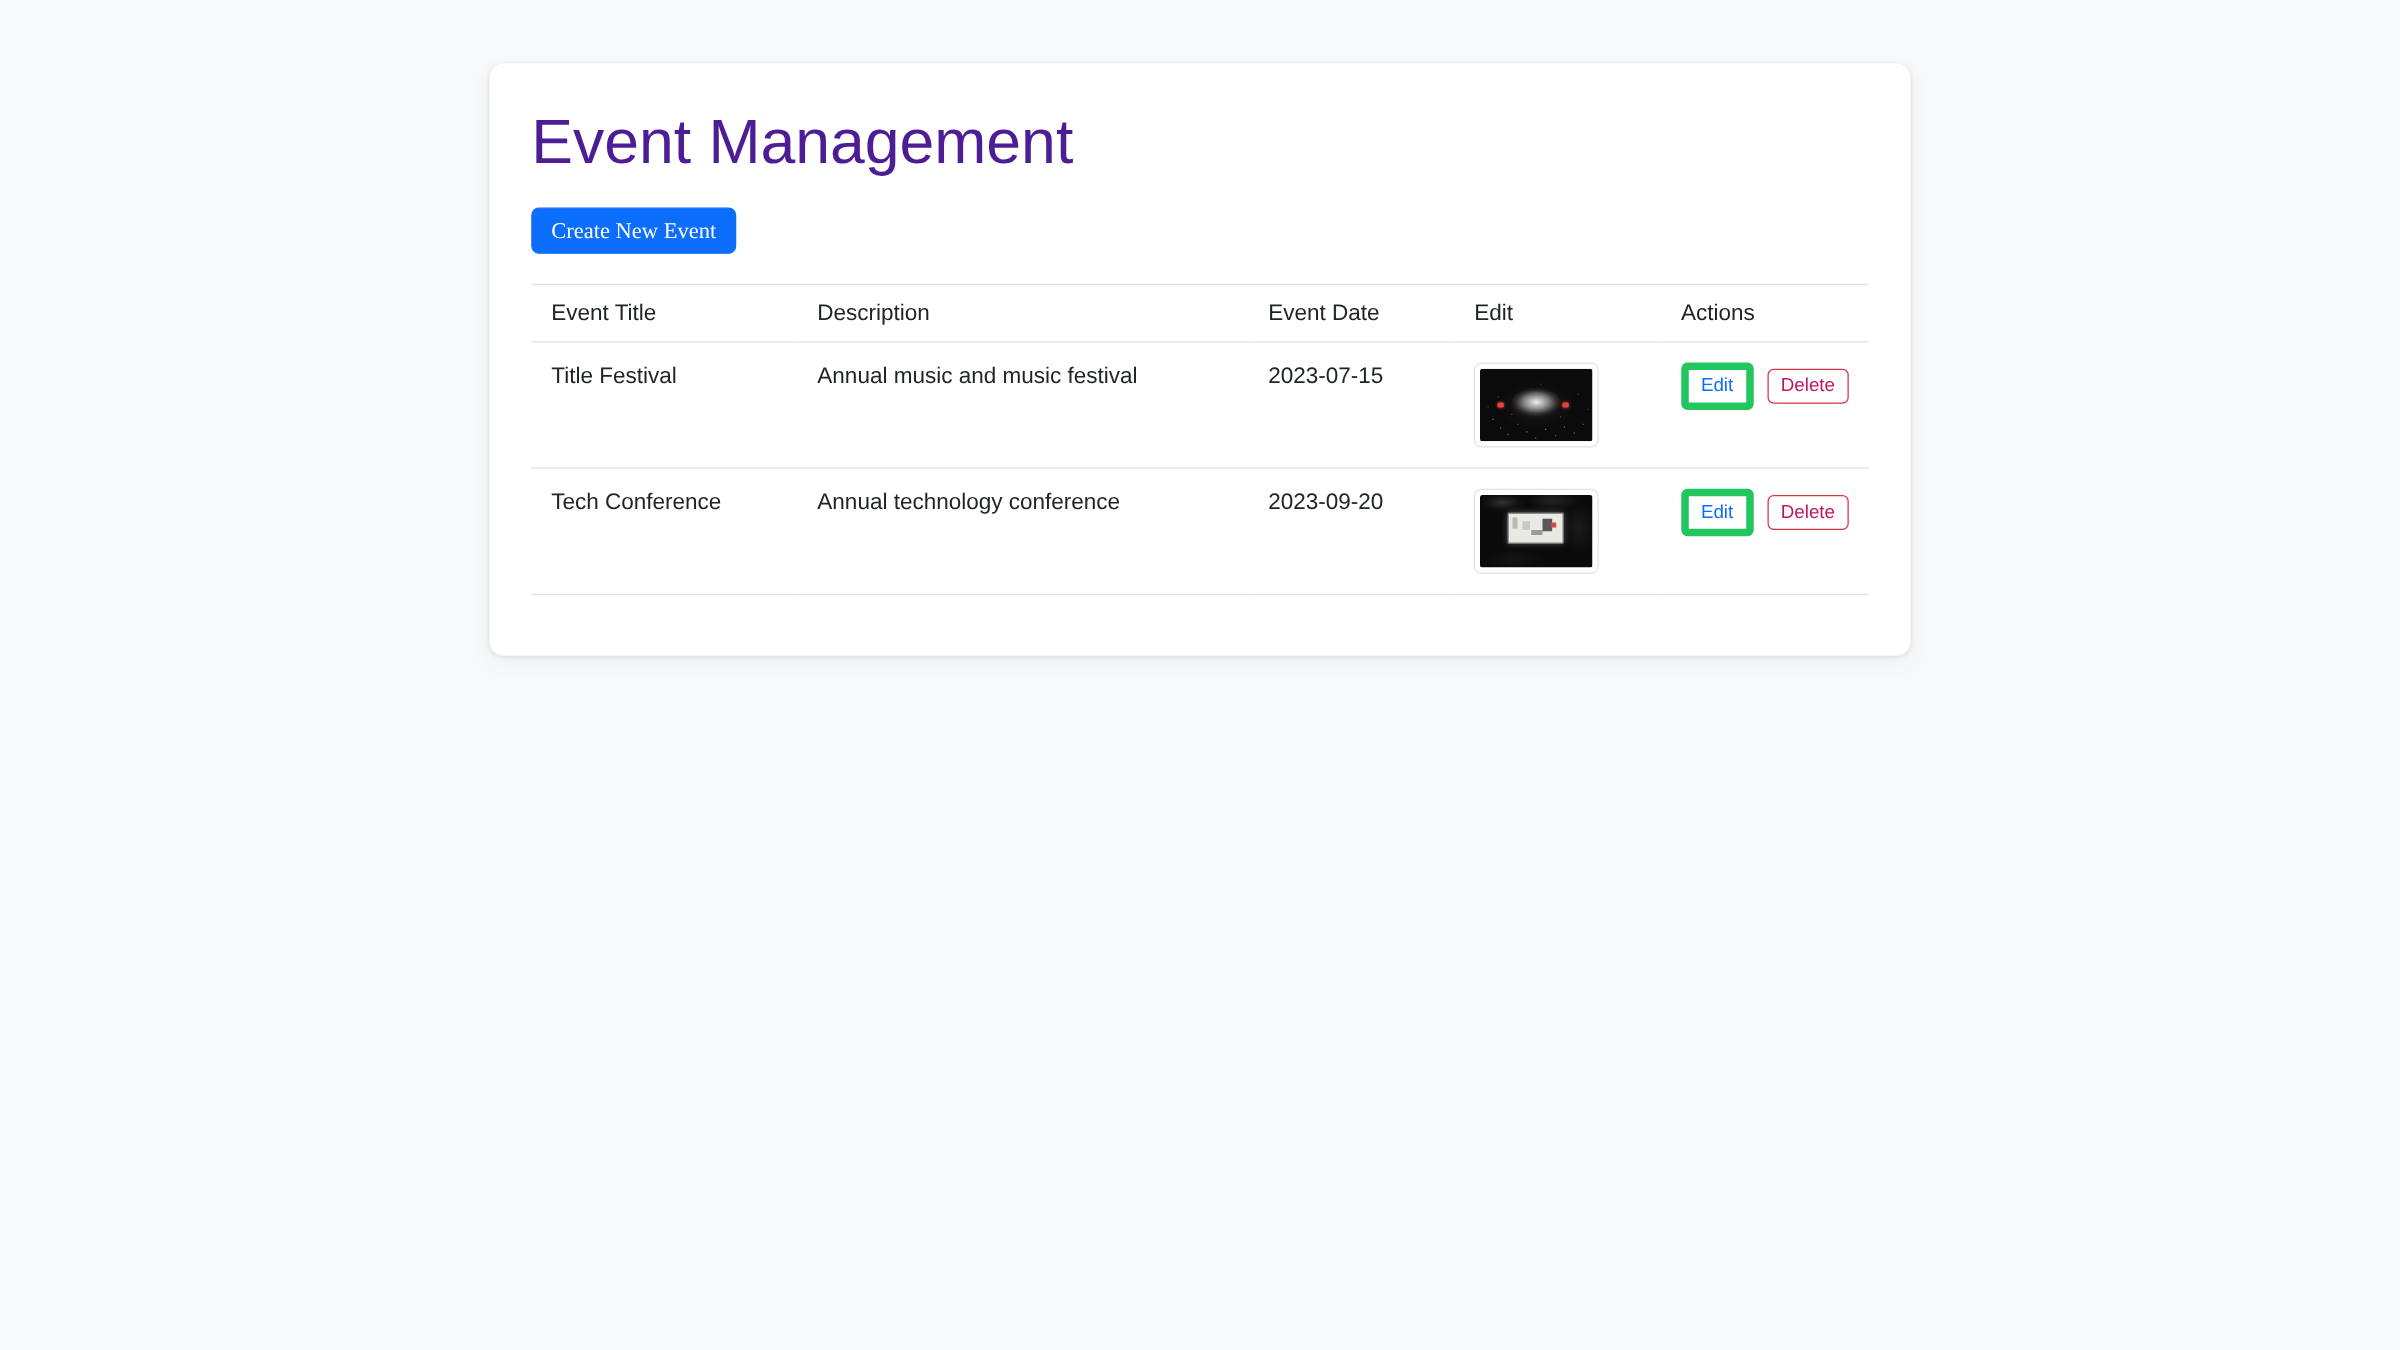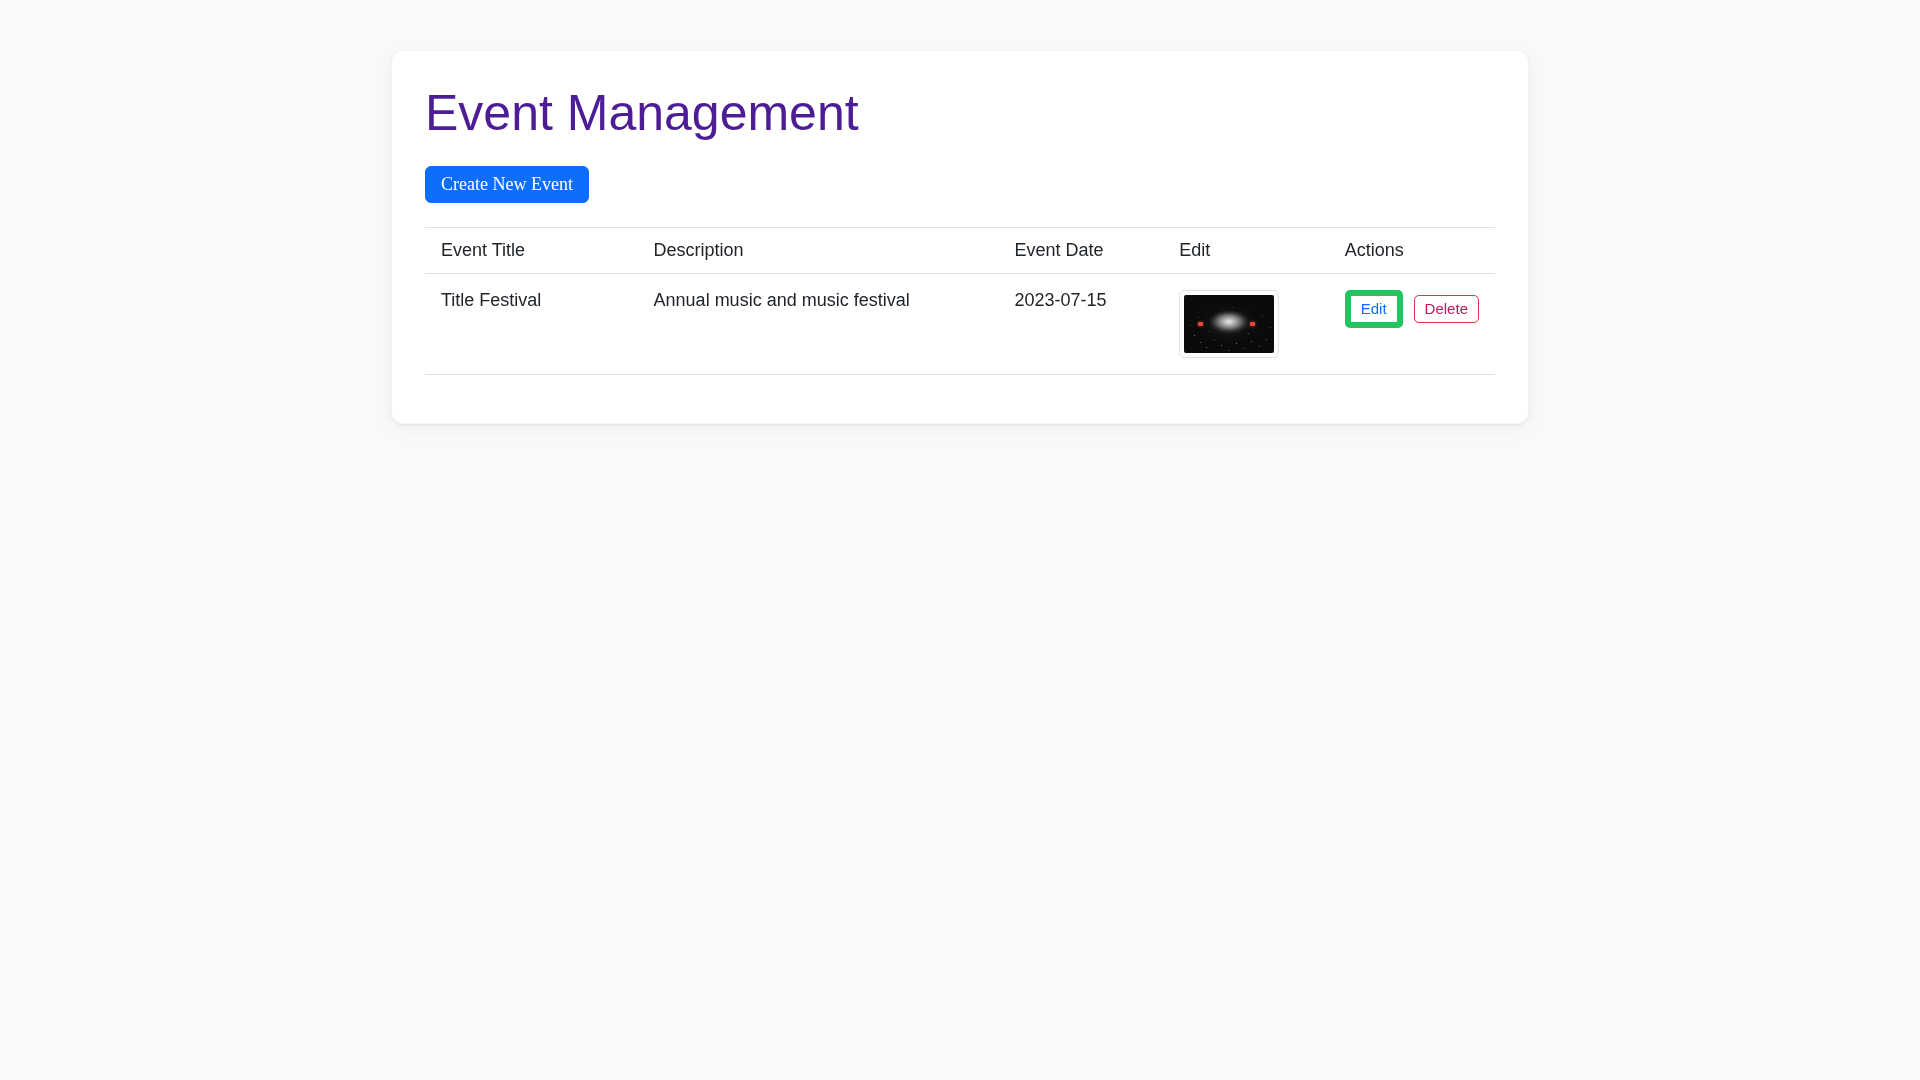"Tech Conference" tr { html: none -> <tr> <td>Tech Conference</td> <td>Annual technology conference</td> <td>2023-09-20</td> <td> <div> <div> <span> <span></span> <span></span> </span> </div> </div> </td> <td> <button>Edit</button> <button>Delete</button> </td> </tr> }
